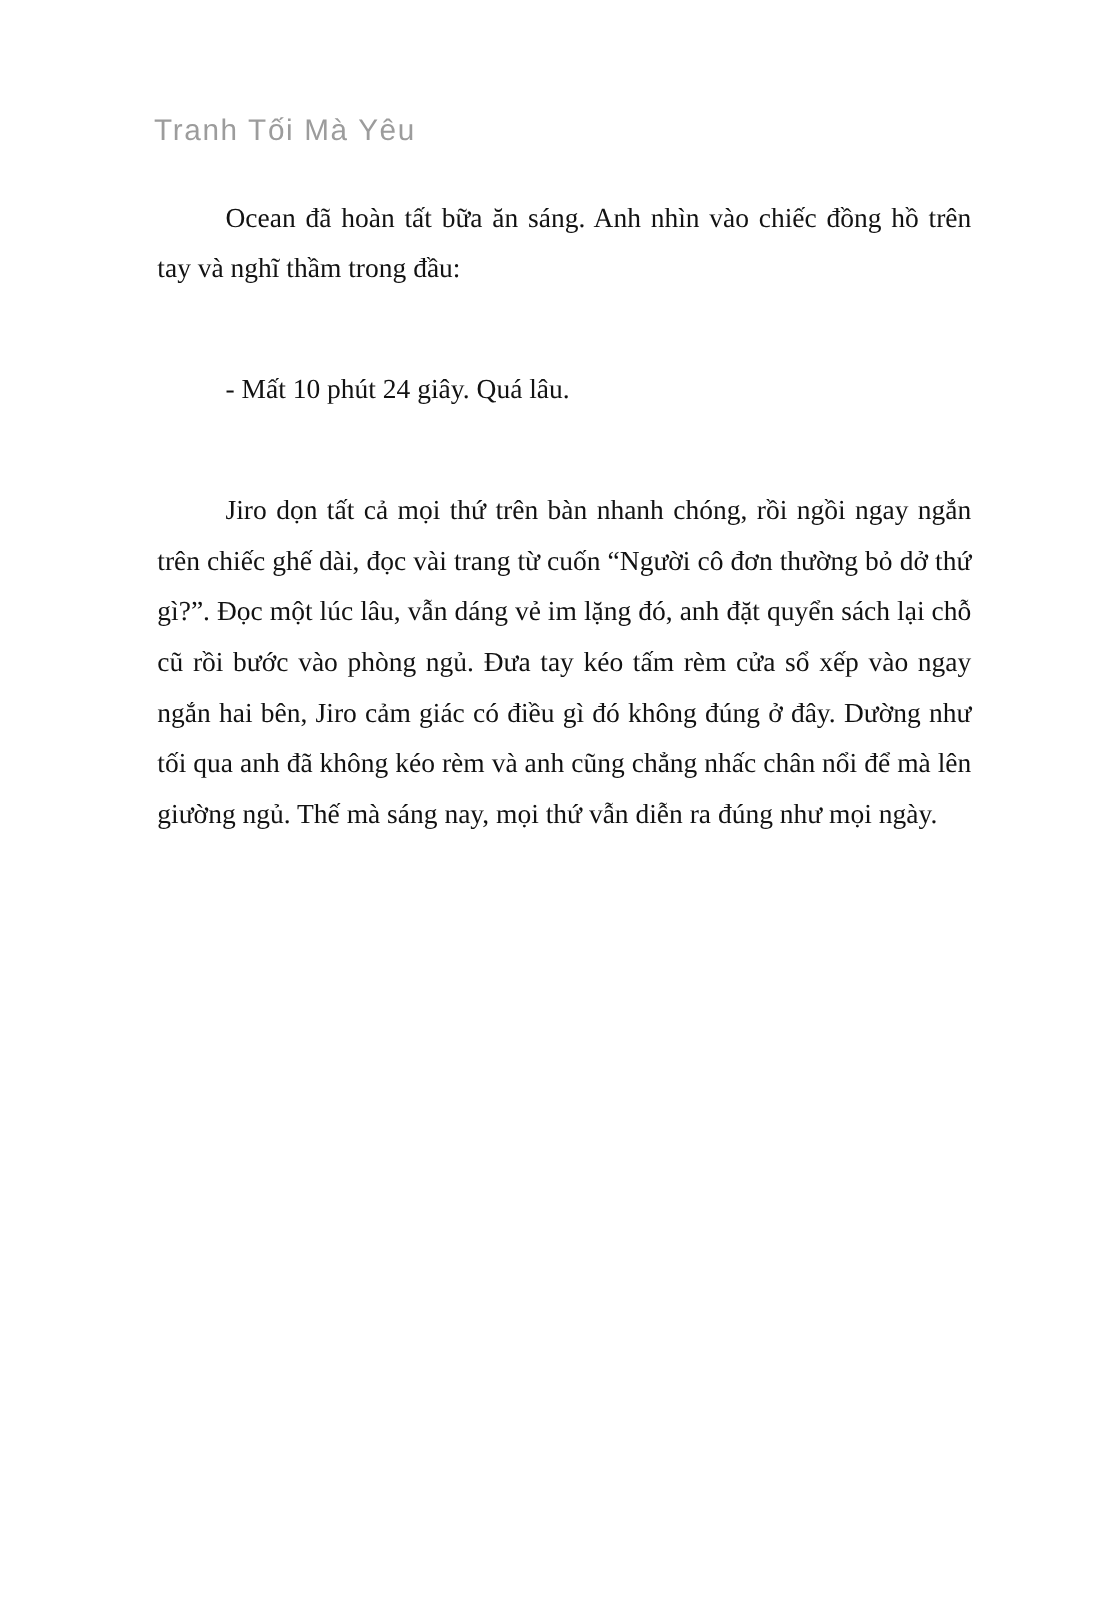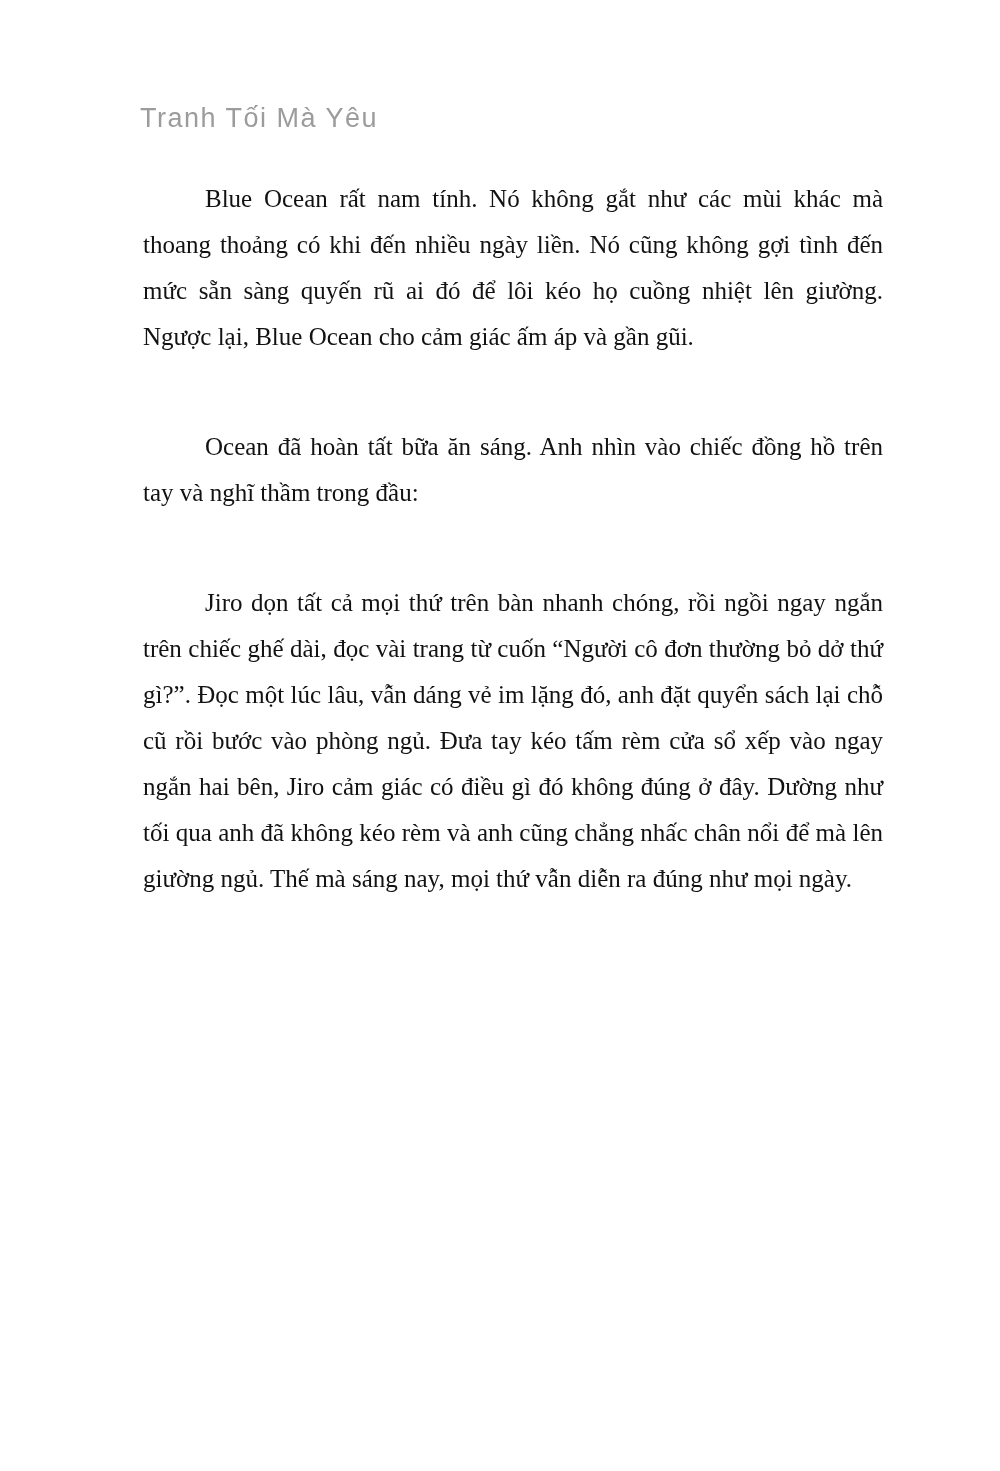"Blue Ocean rất nam tính." p.para { html: <p>Blue Ocean rất nam tính. Nó không gắt như các mùi khác mà thoang thoảng có khi đến nhiều ngày liền. Nó cũng không gợi tình đến mức sẵn sàng quyến rũ ai đó để lôi kéo họ cuồng nhiệt lên giường. Ngược lại, Blue Ocean cho cảm giác ấm áp và gần gũi.</p> -> none }
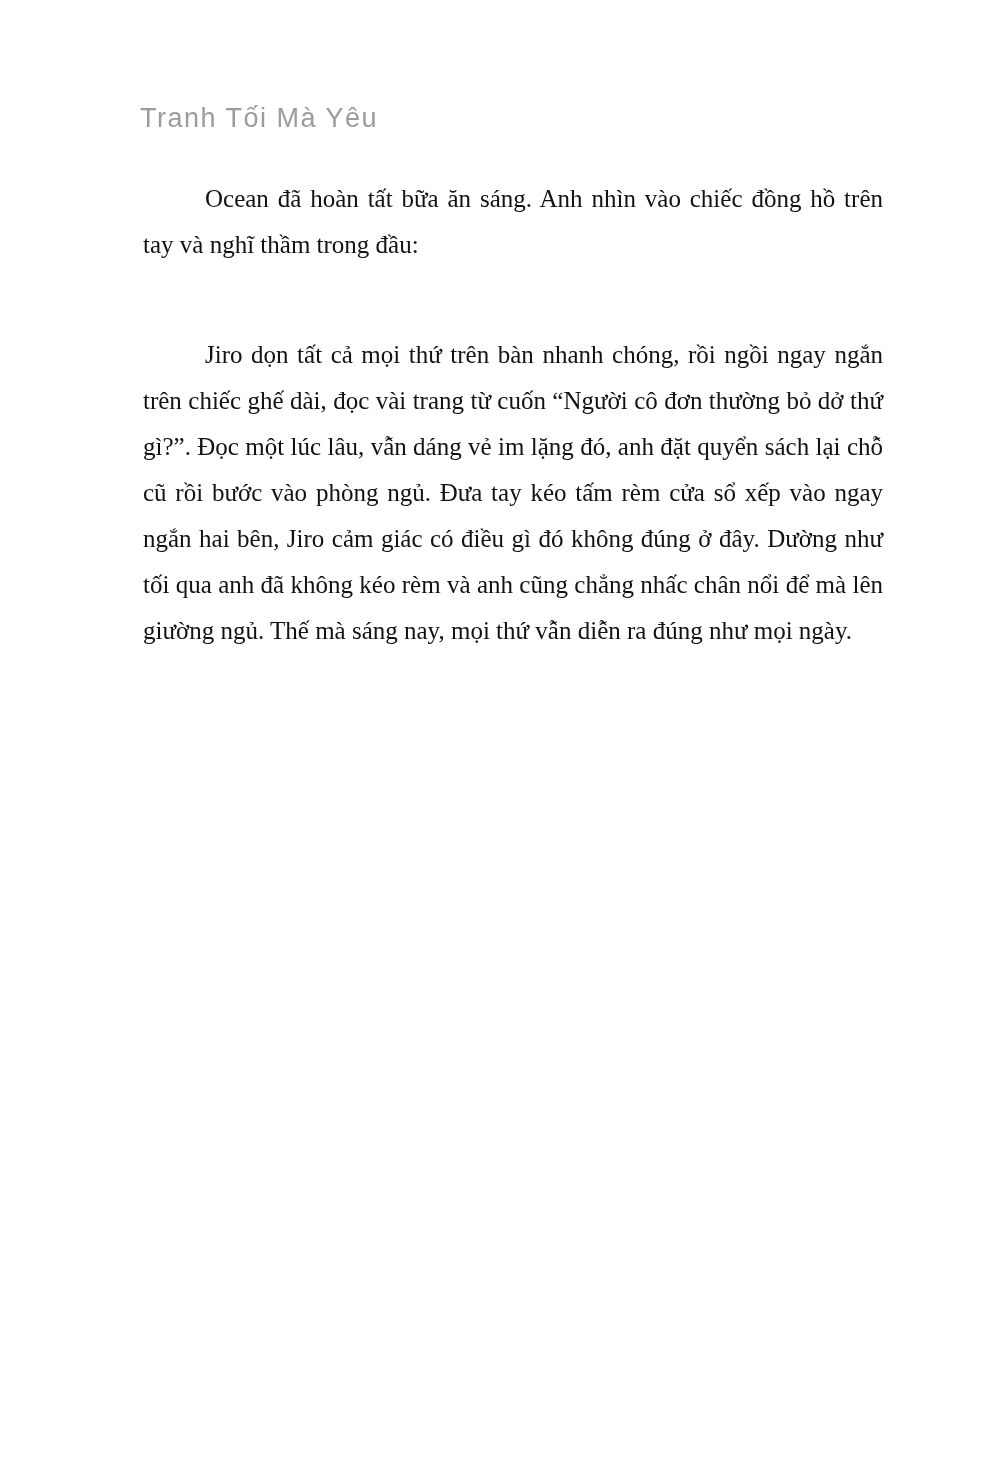"- Mất 10 phút 24" p.para { html: none -> <p>- Mất 10 phút 24 giây. Quá lâu.</p> }
